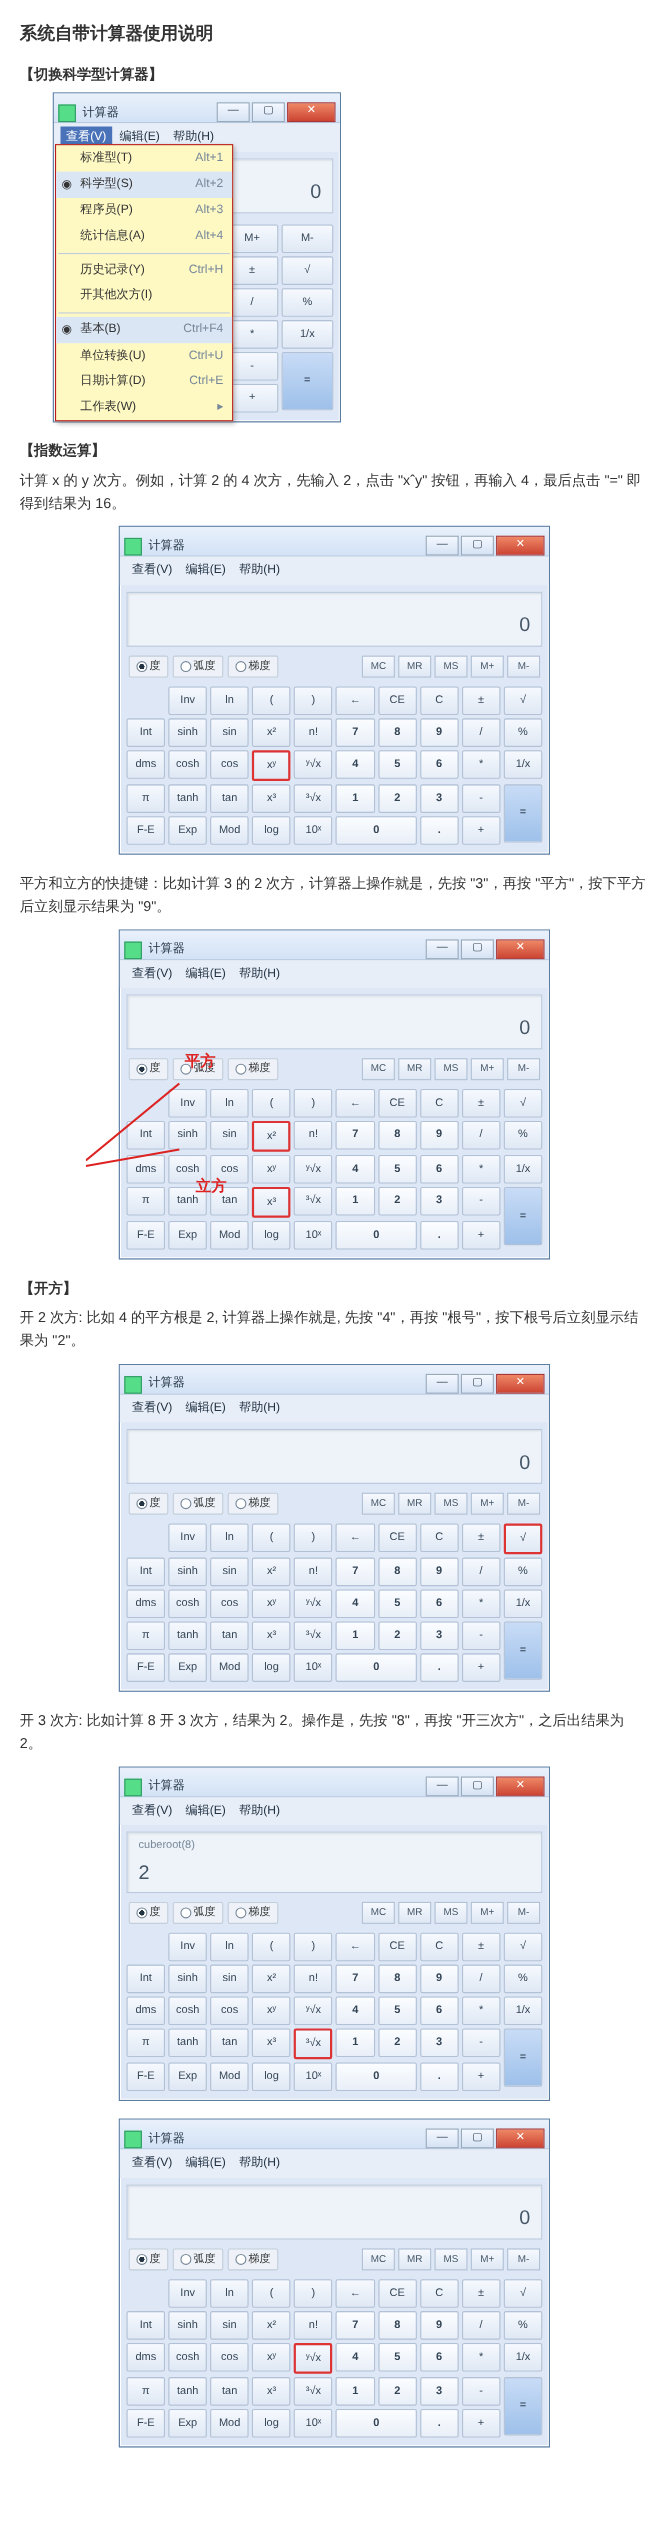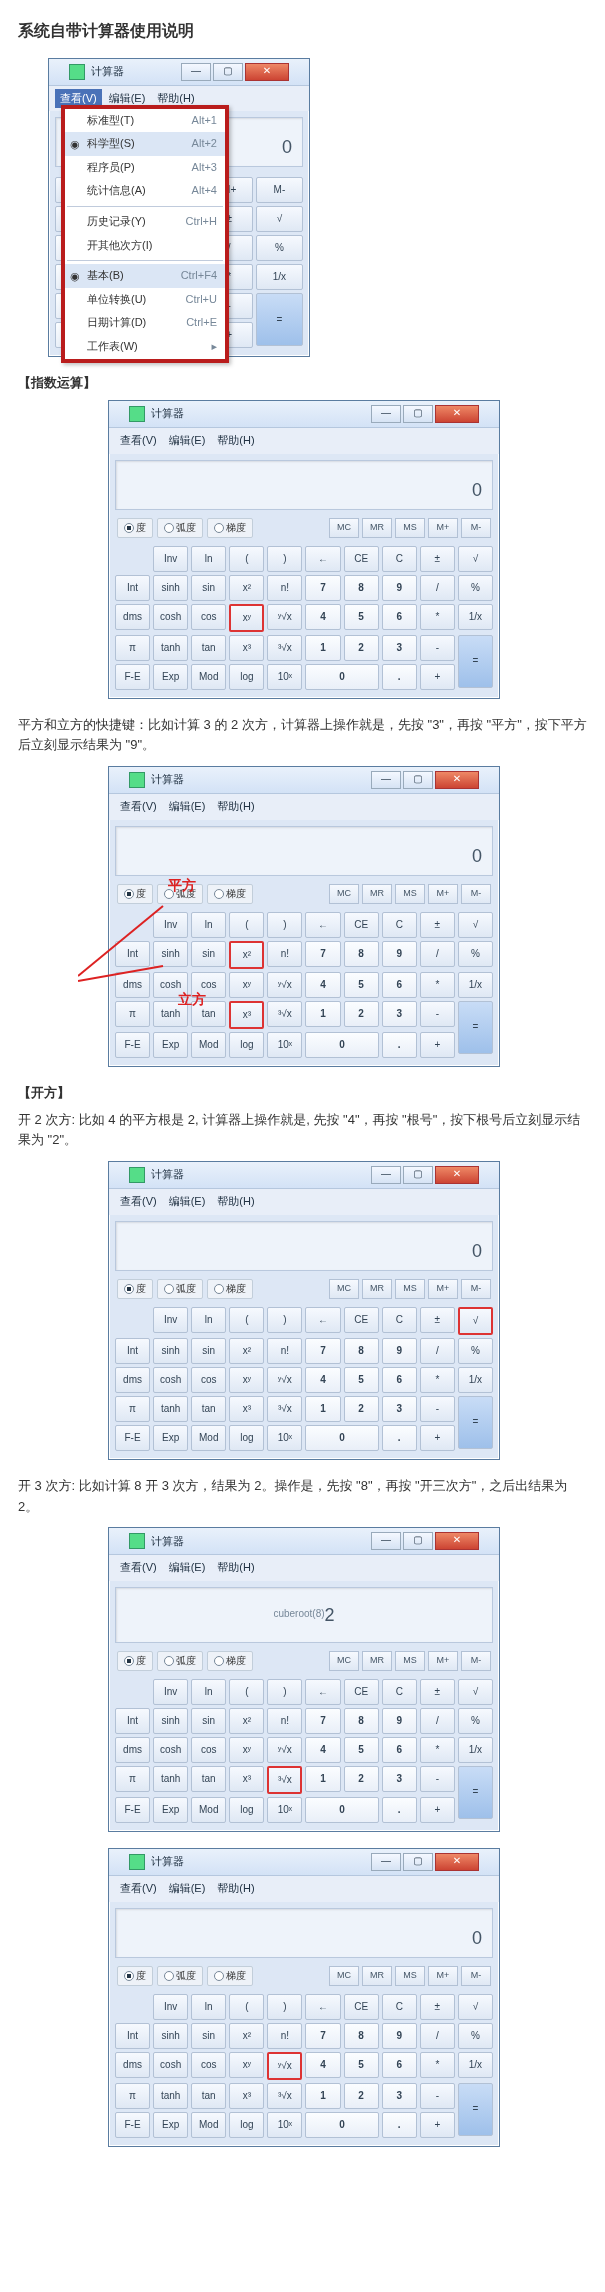"【切换科学型计算器】" div.sec-title { html: none -> <div>【切换科学型计算器】</div> }
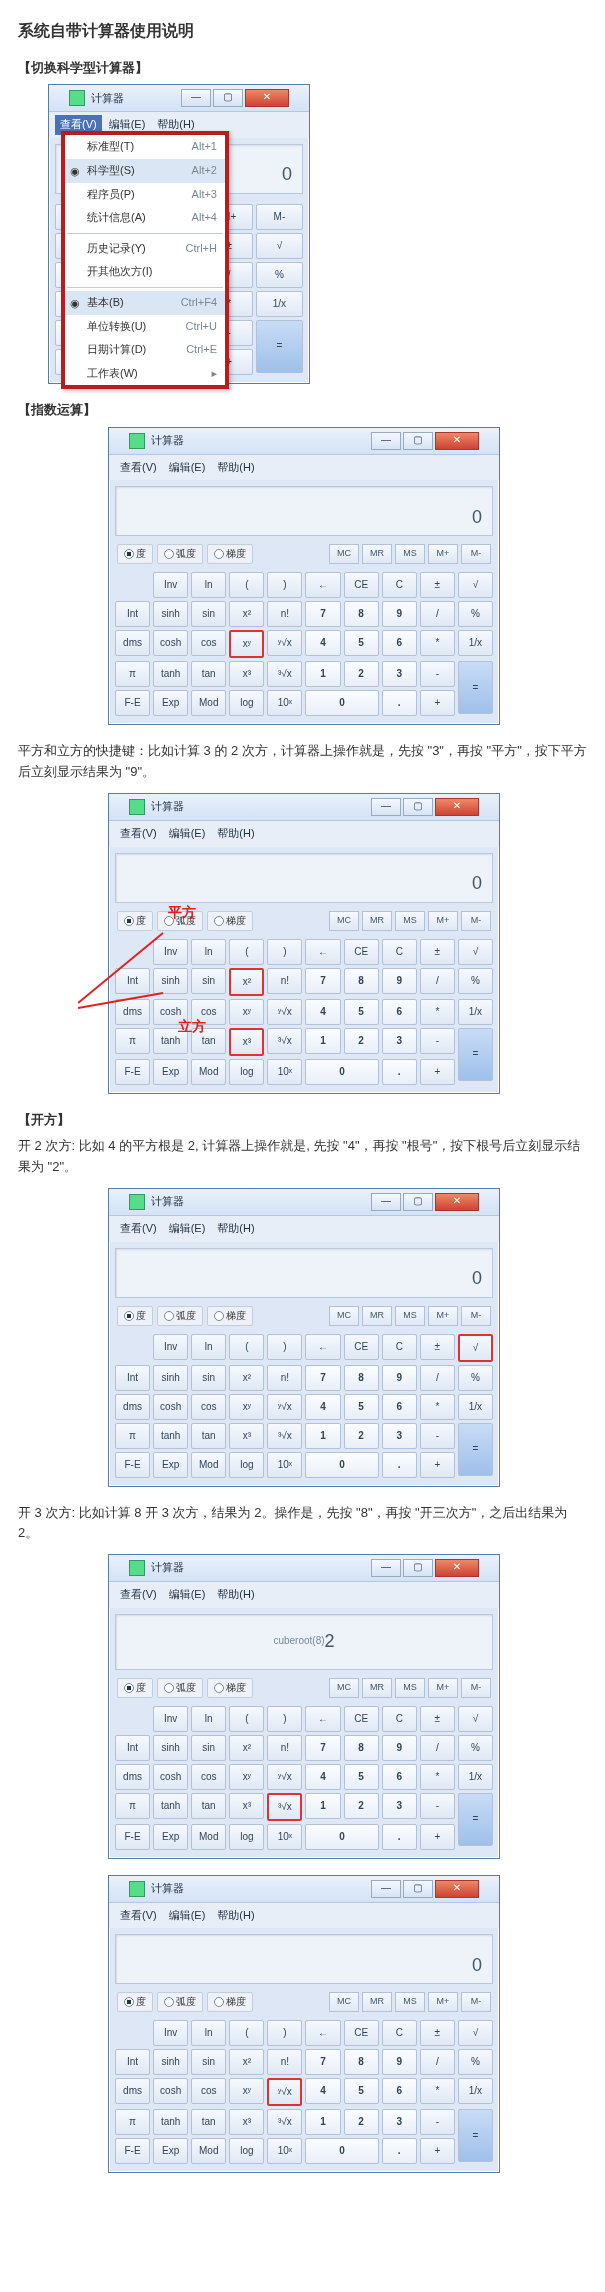"计算器" .titlebar { align-items: center -> flex-end; padding: 0 20px -> 0 4px }
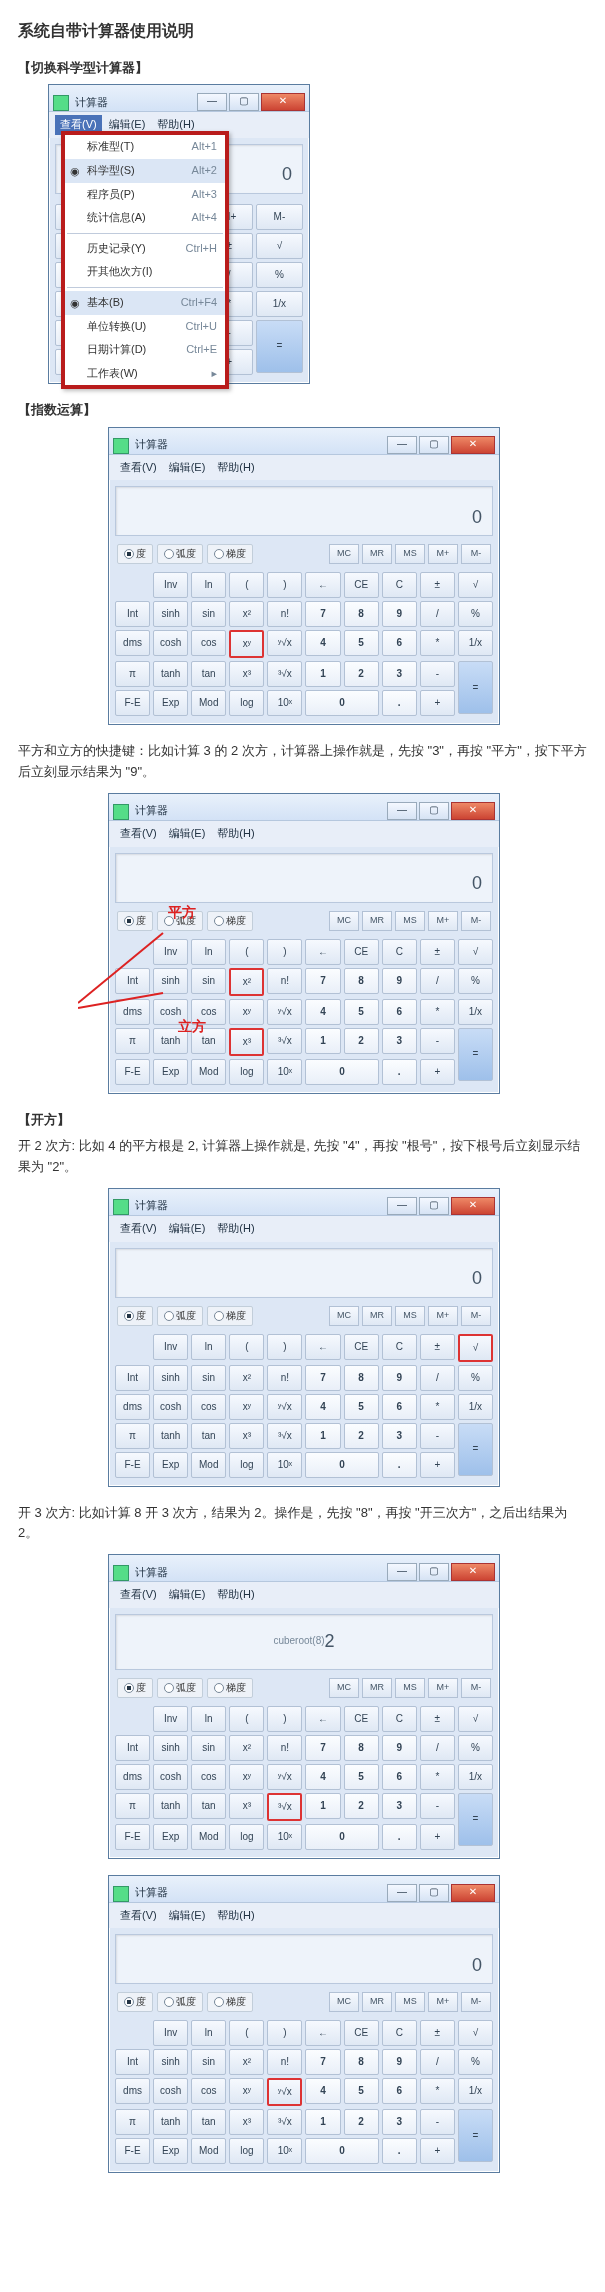"标准型(T)" .dropdown { background: #ffffff -> #fef9c3; border: 4px solid #b91c1c -> 1px solid #b91c1c; left: 12px -> 1px }
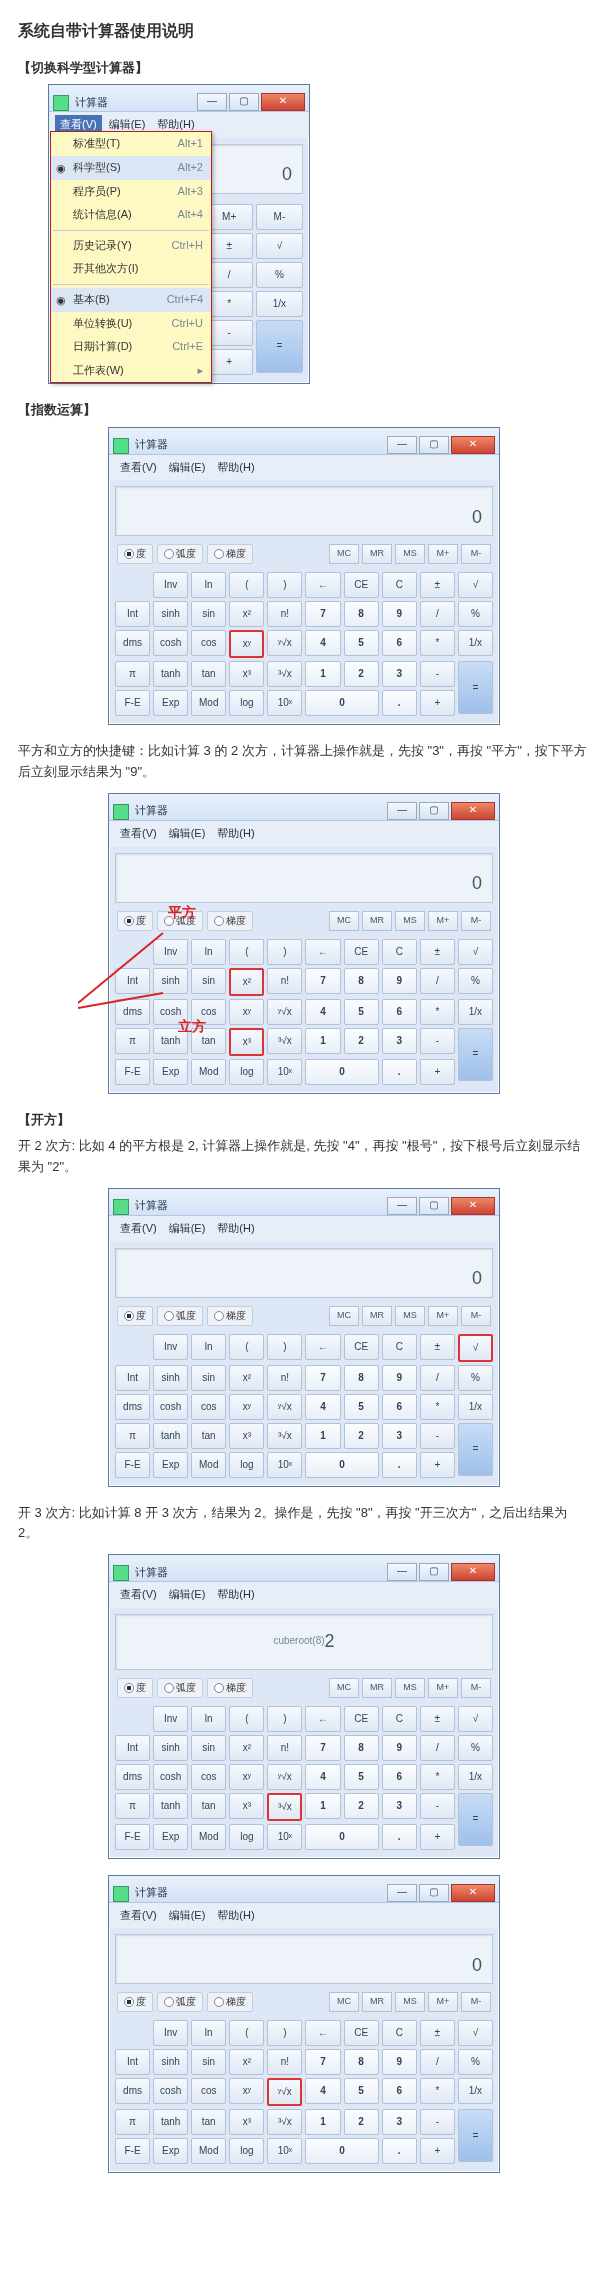"计算 x 的 y 次方。例如，计算" div.para { html: none -> <div>计算 x 的 y 次方。例如，计算 2 的 4 次方，先输入 2，点击 "xˆy" 按钮，再输入 4，最后点击 "=" 即得到结果为 16。</div> }
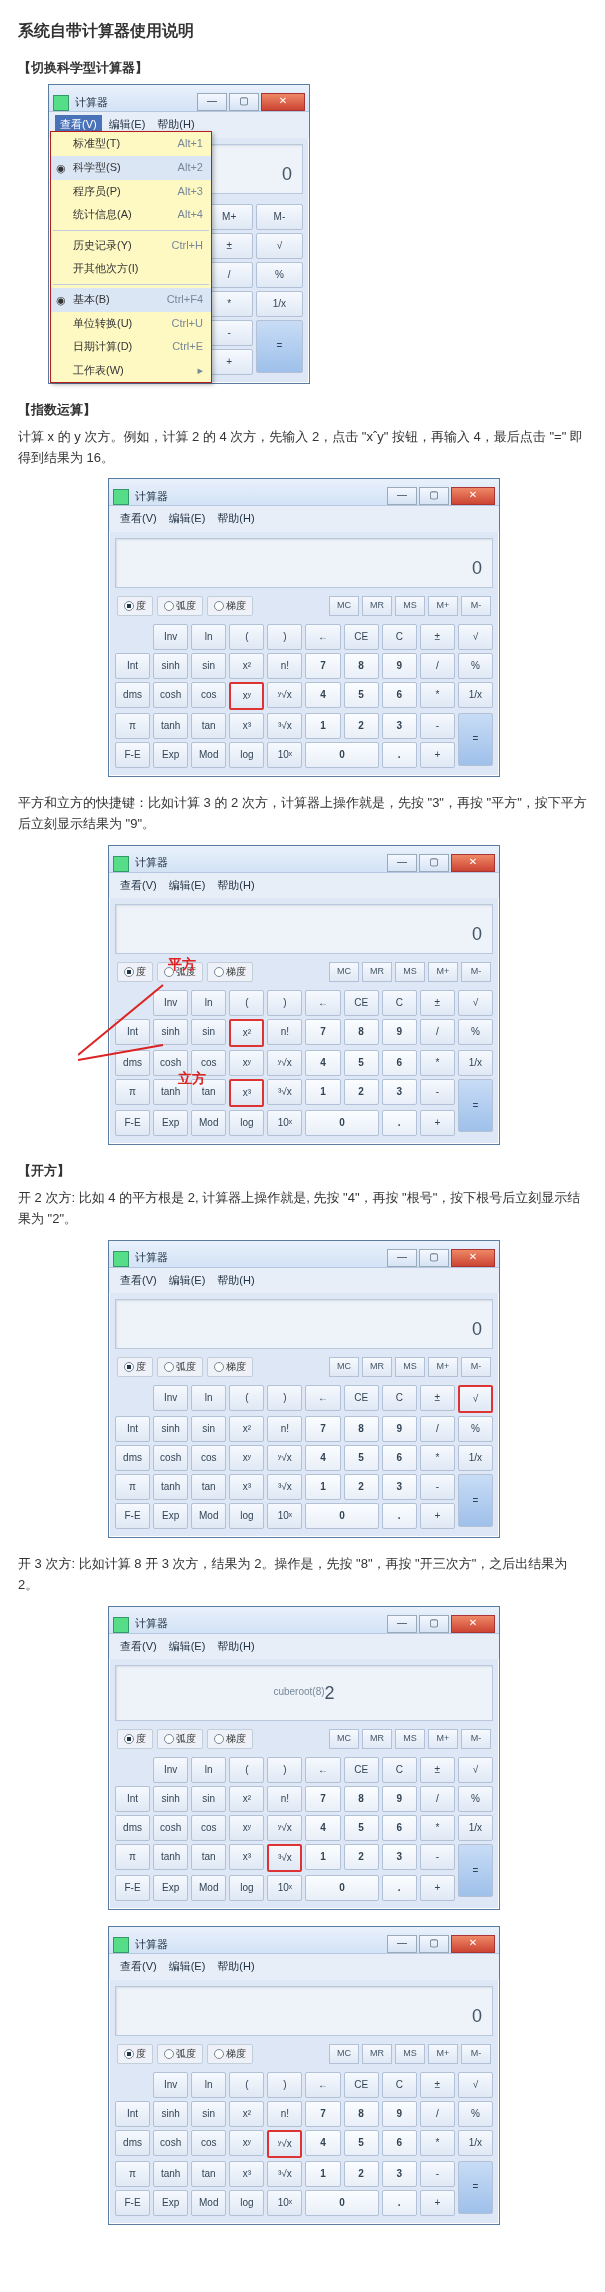"cuberoot(8)" .display.twoline { align-items: center -> flex-start; flex-direction: none -> column }
